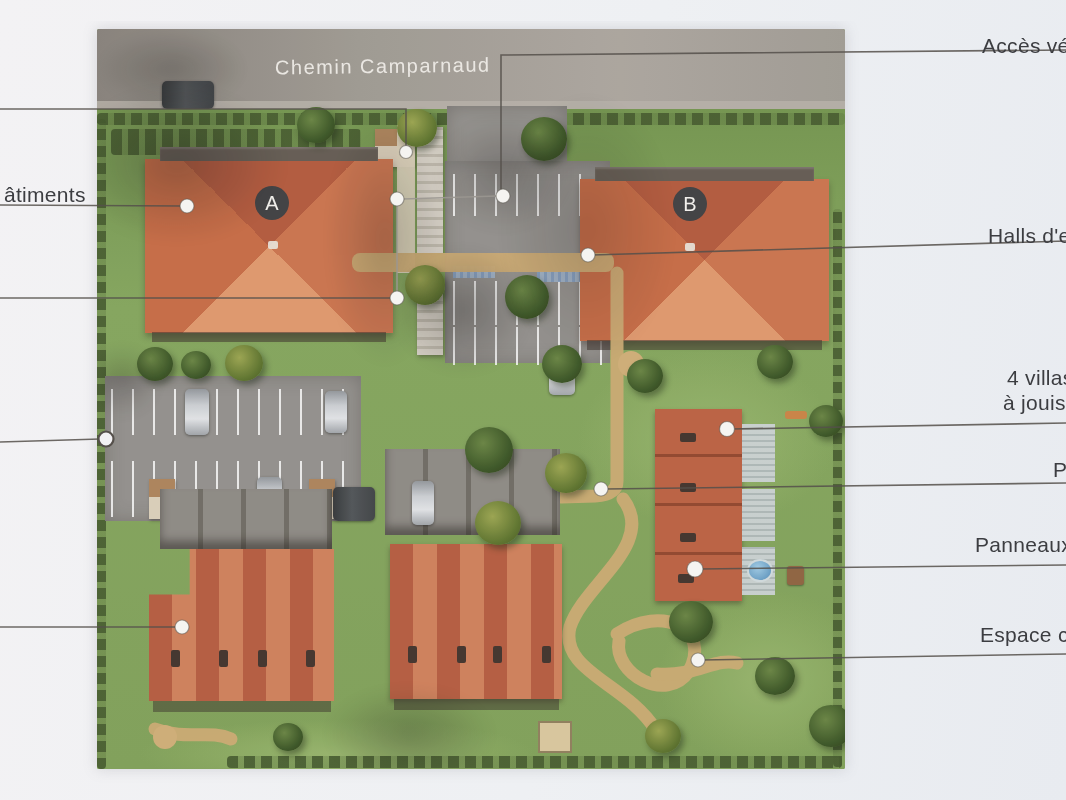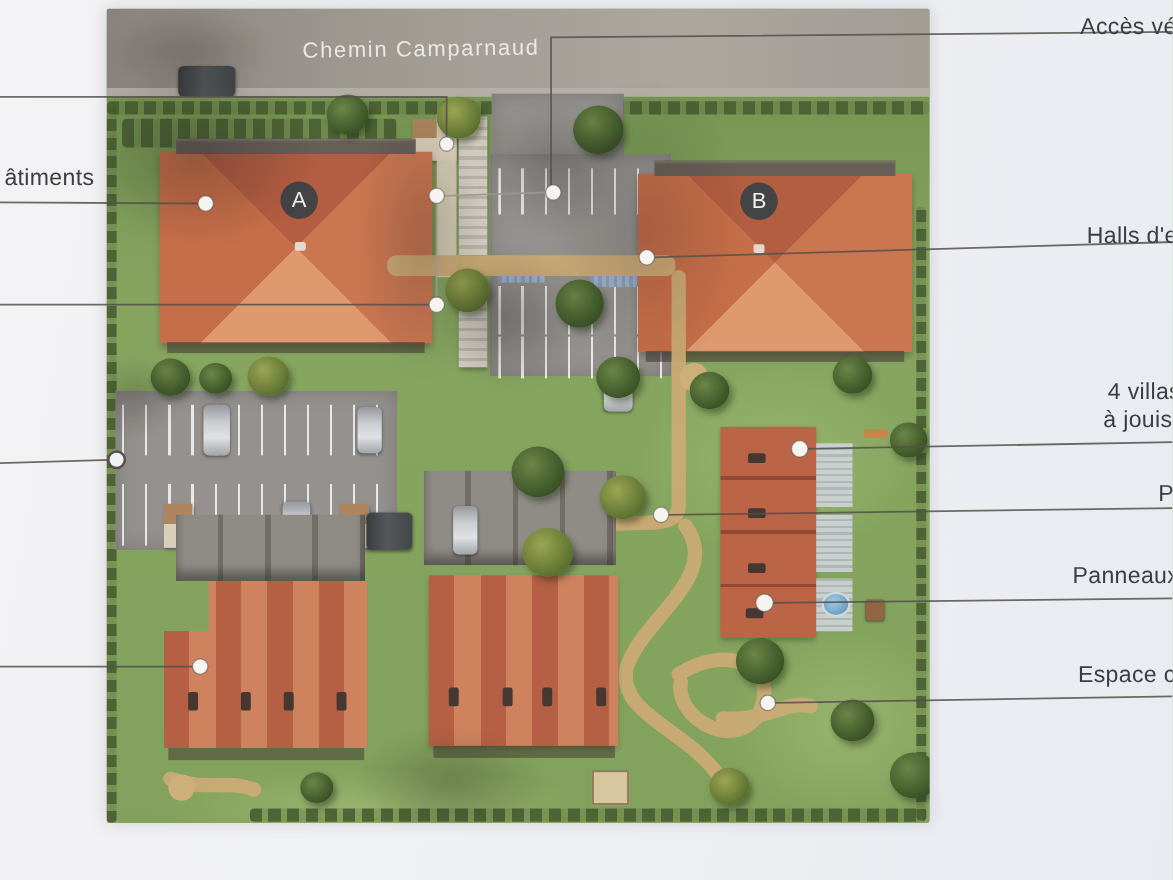"Chemin Camparnaud" #stage { margin-top: none -> 21px }
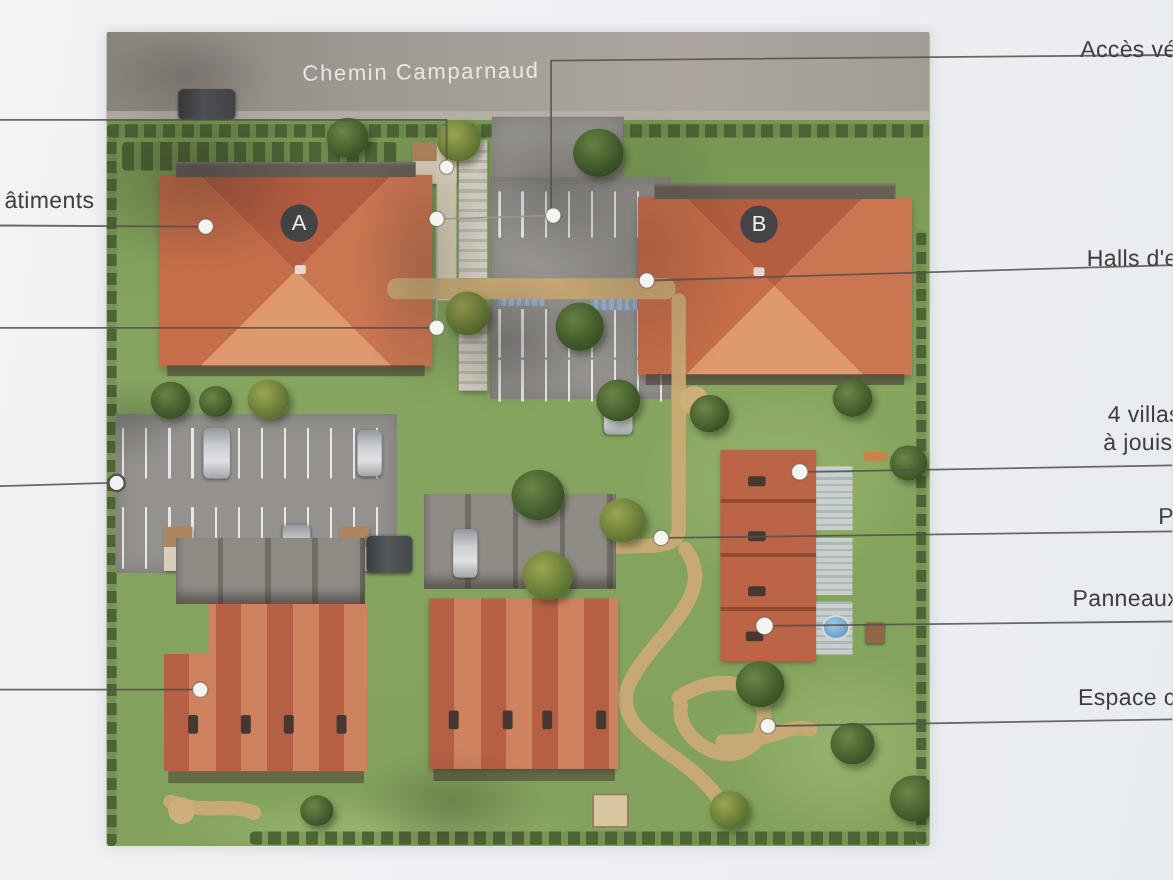"âtiments" div.lbl { top: 149px -> 161px }
